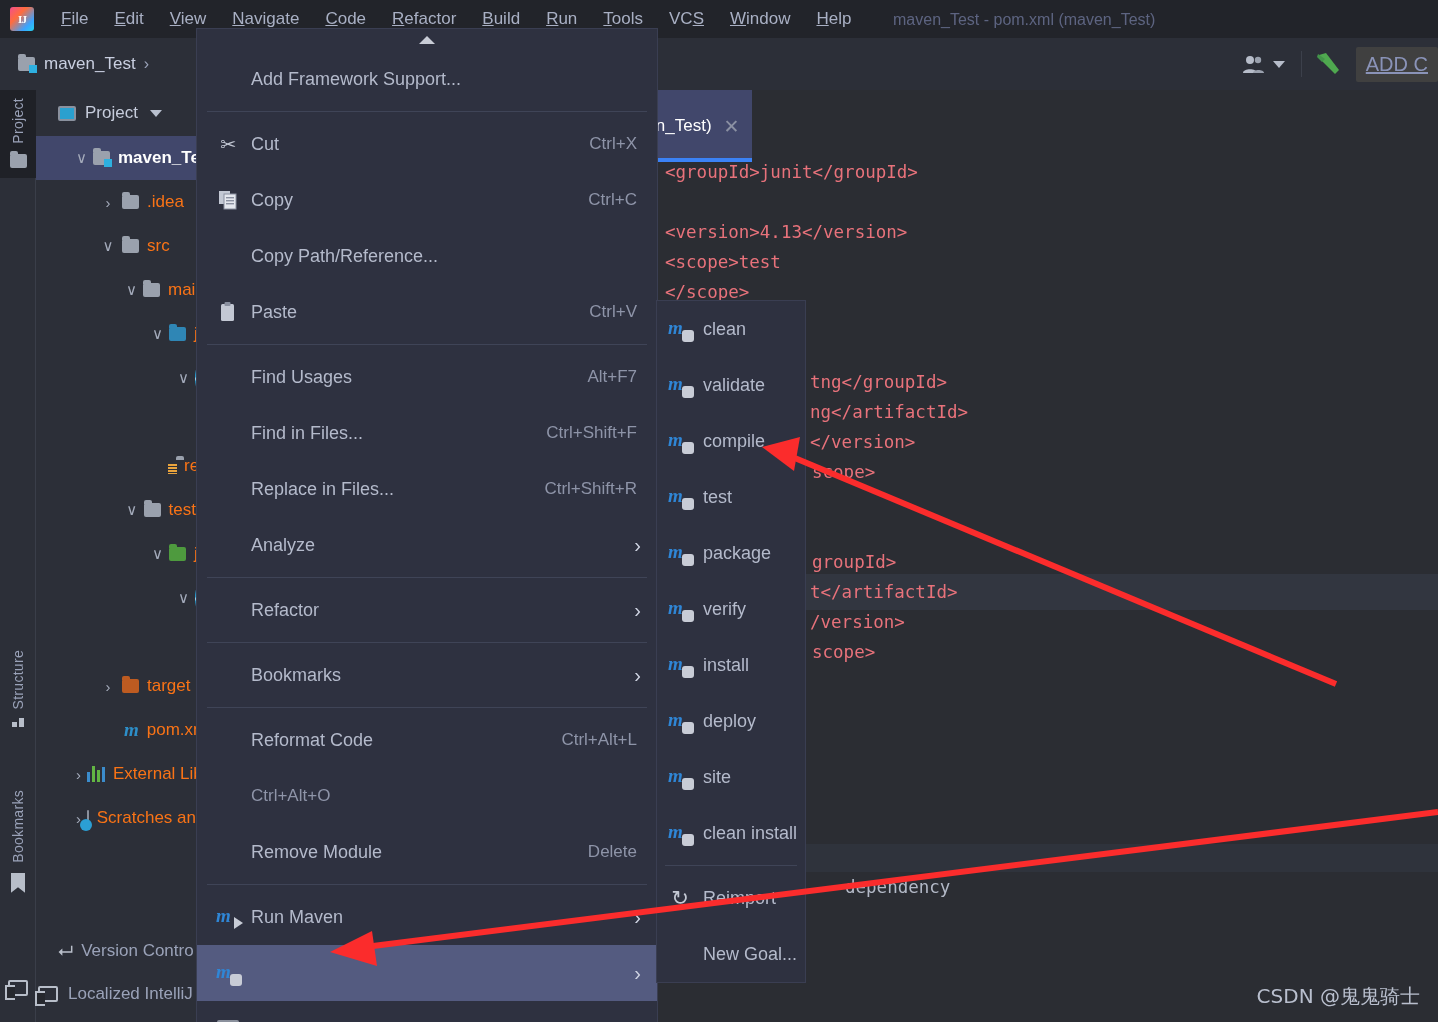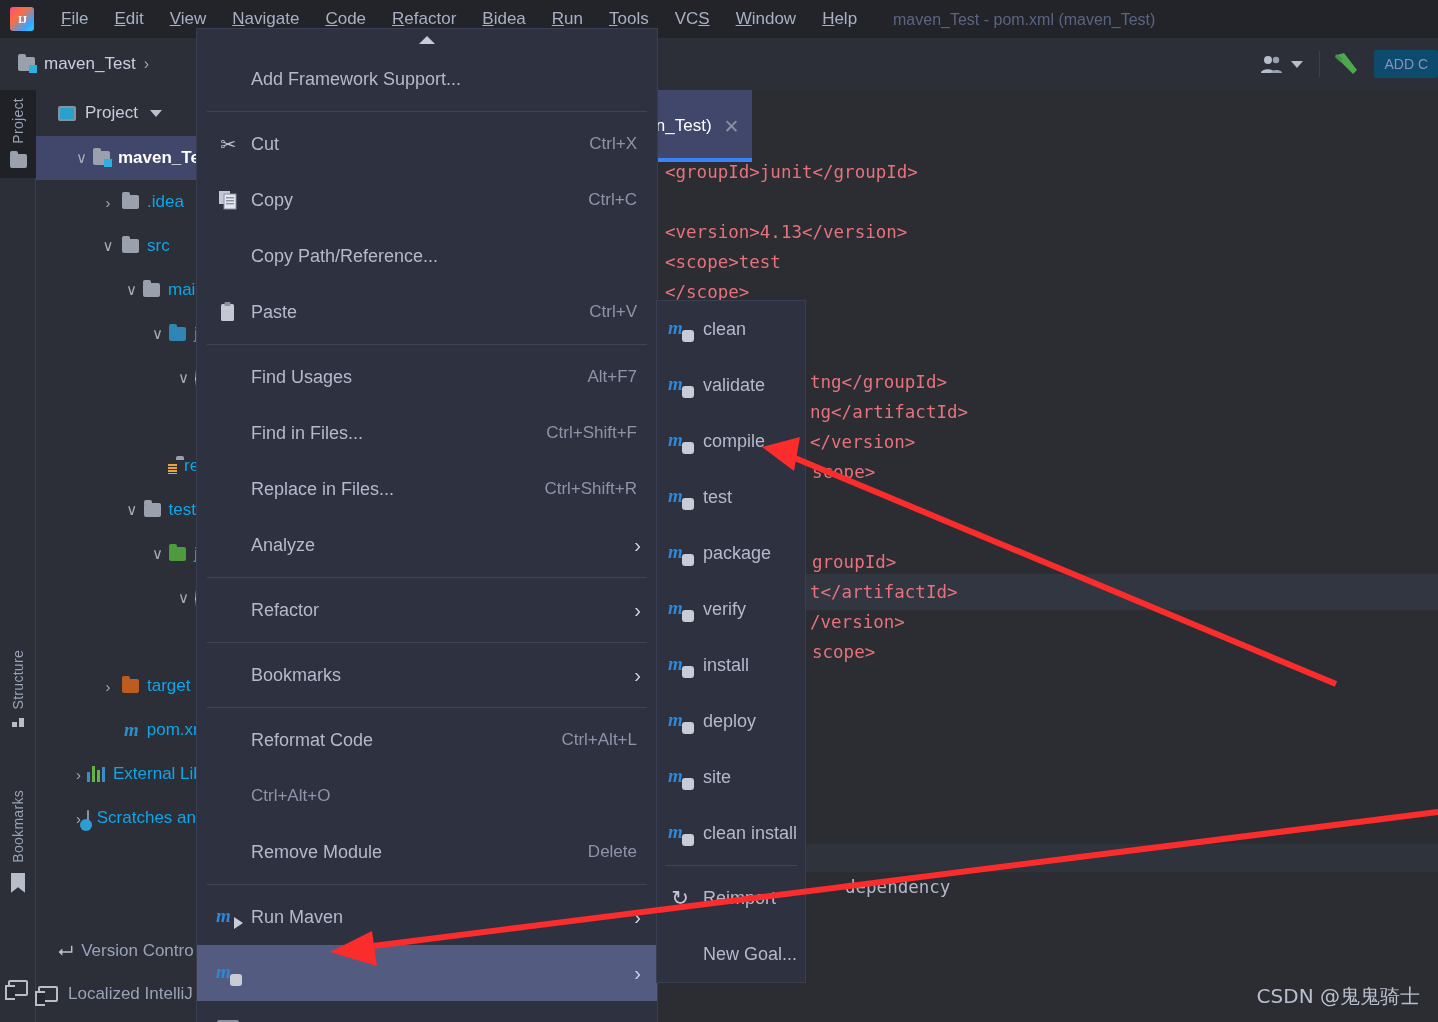"idea" span { text: idea -> uild }
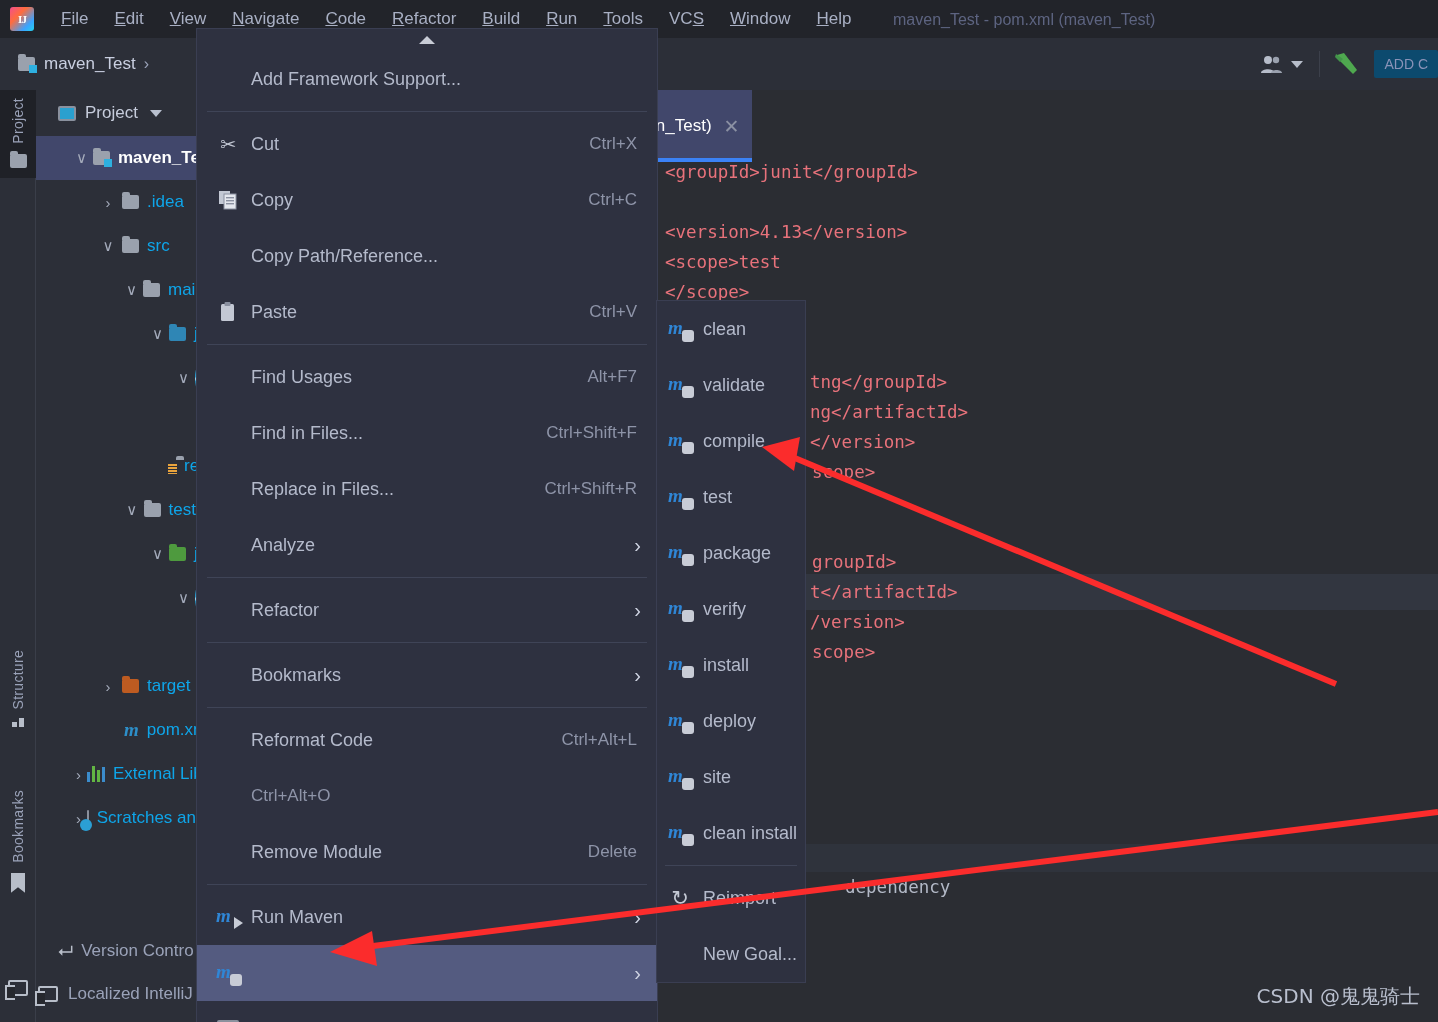"ADD C" .addc { background: #0c4a6e -> #404040; font-size: 14px -> 20px; text-decoration: none -> underline }
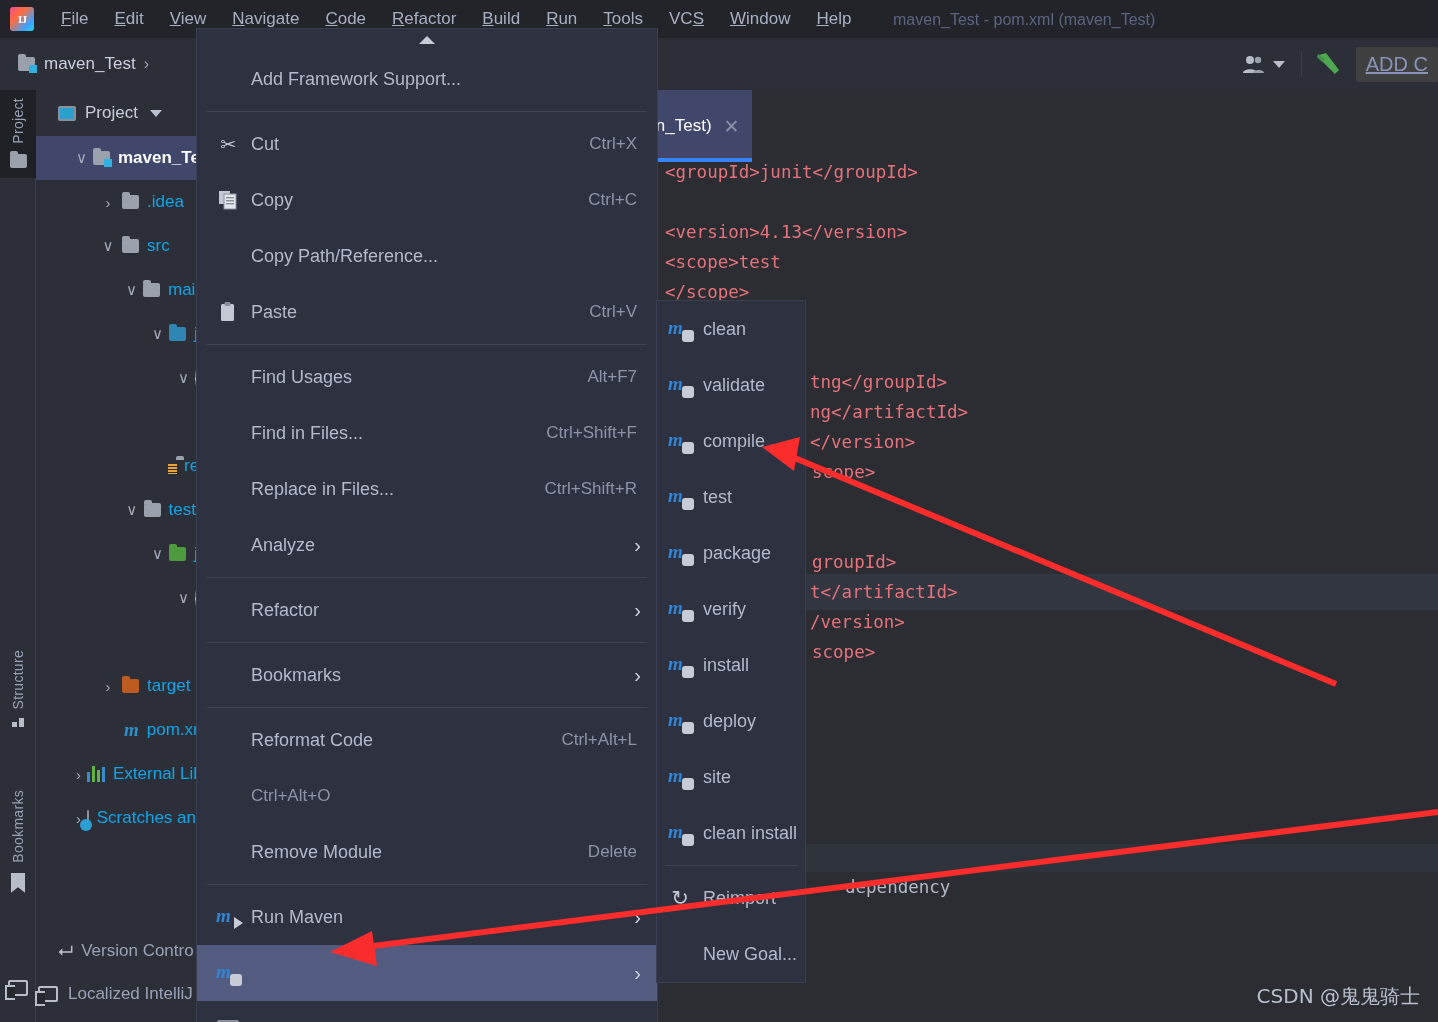".idea" .trow .lbl { color: #0ea5e9 -> #f97316 }
